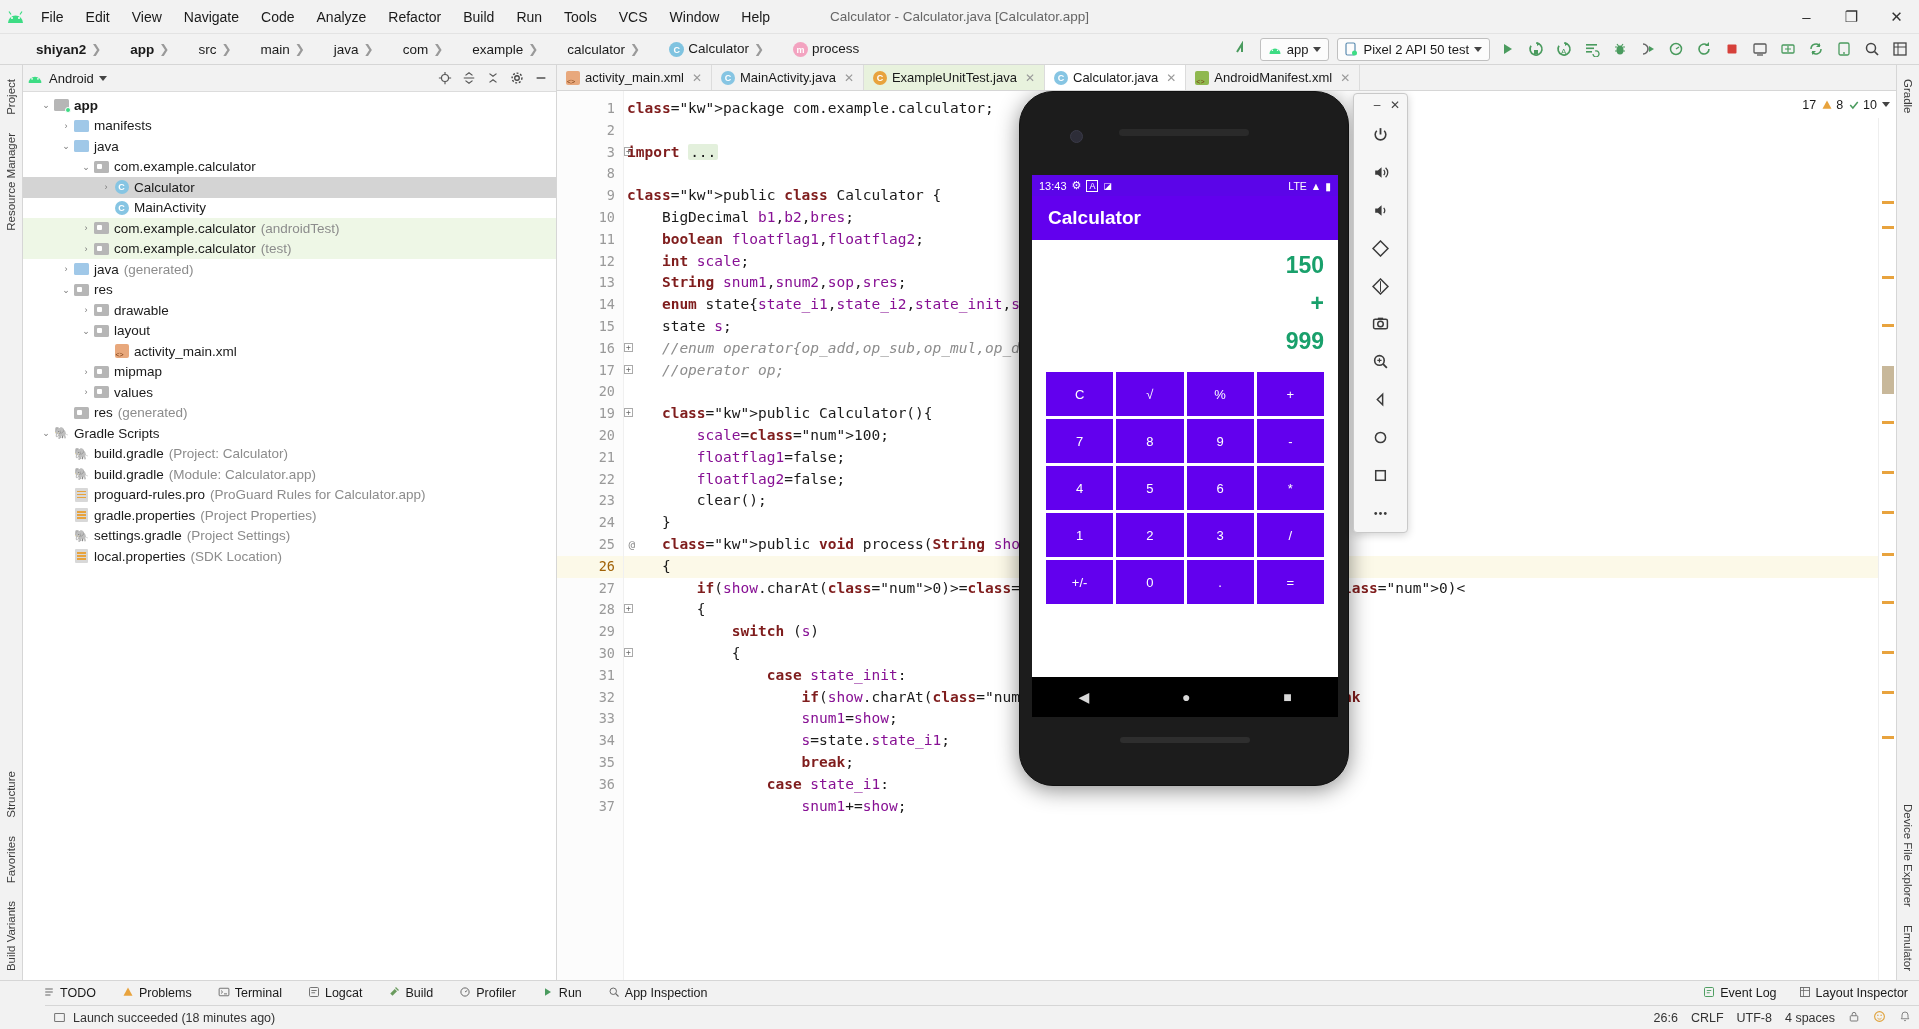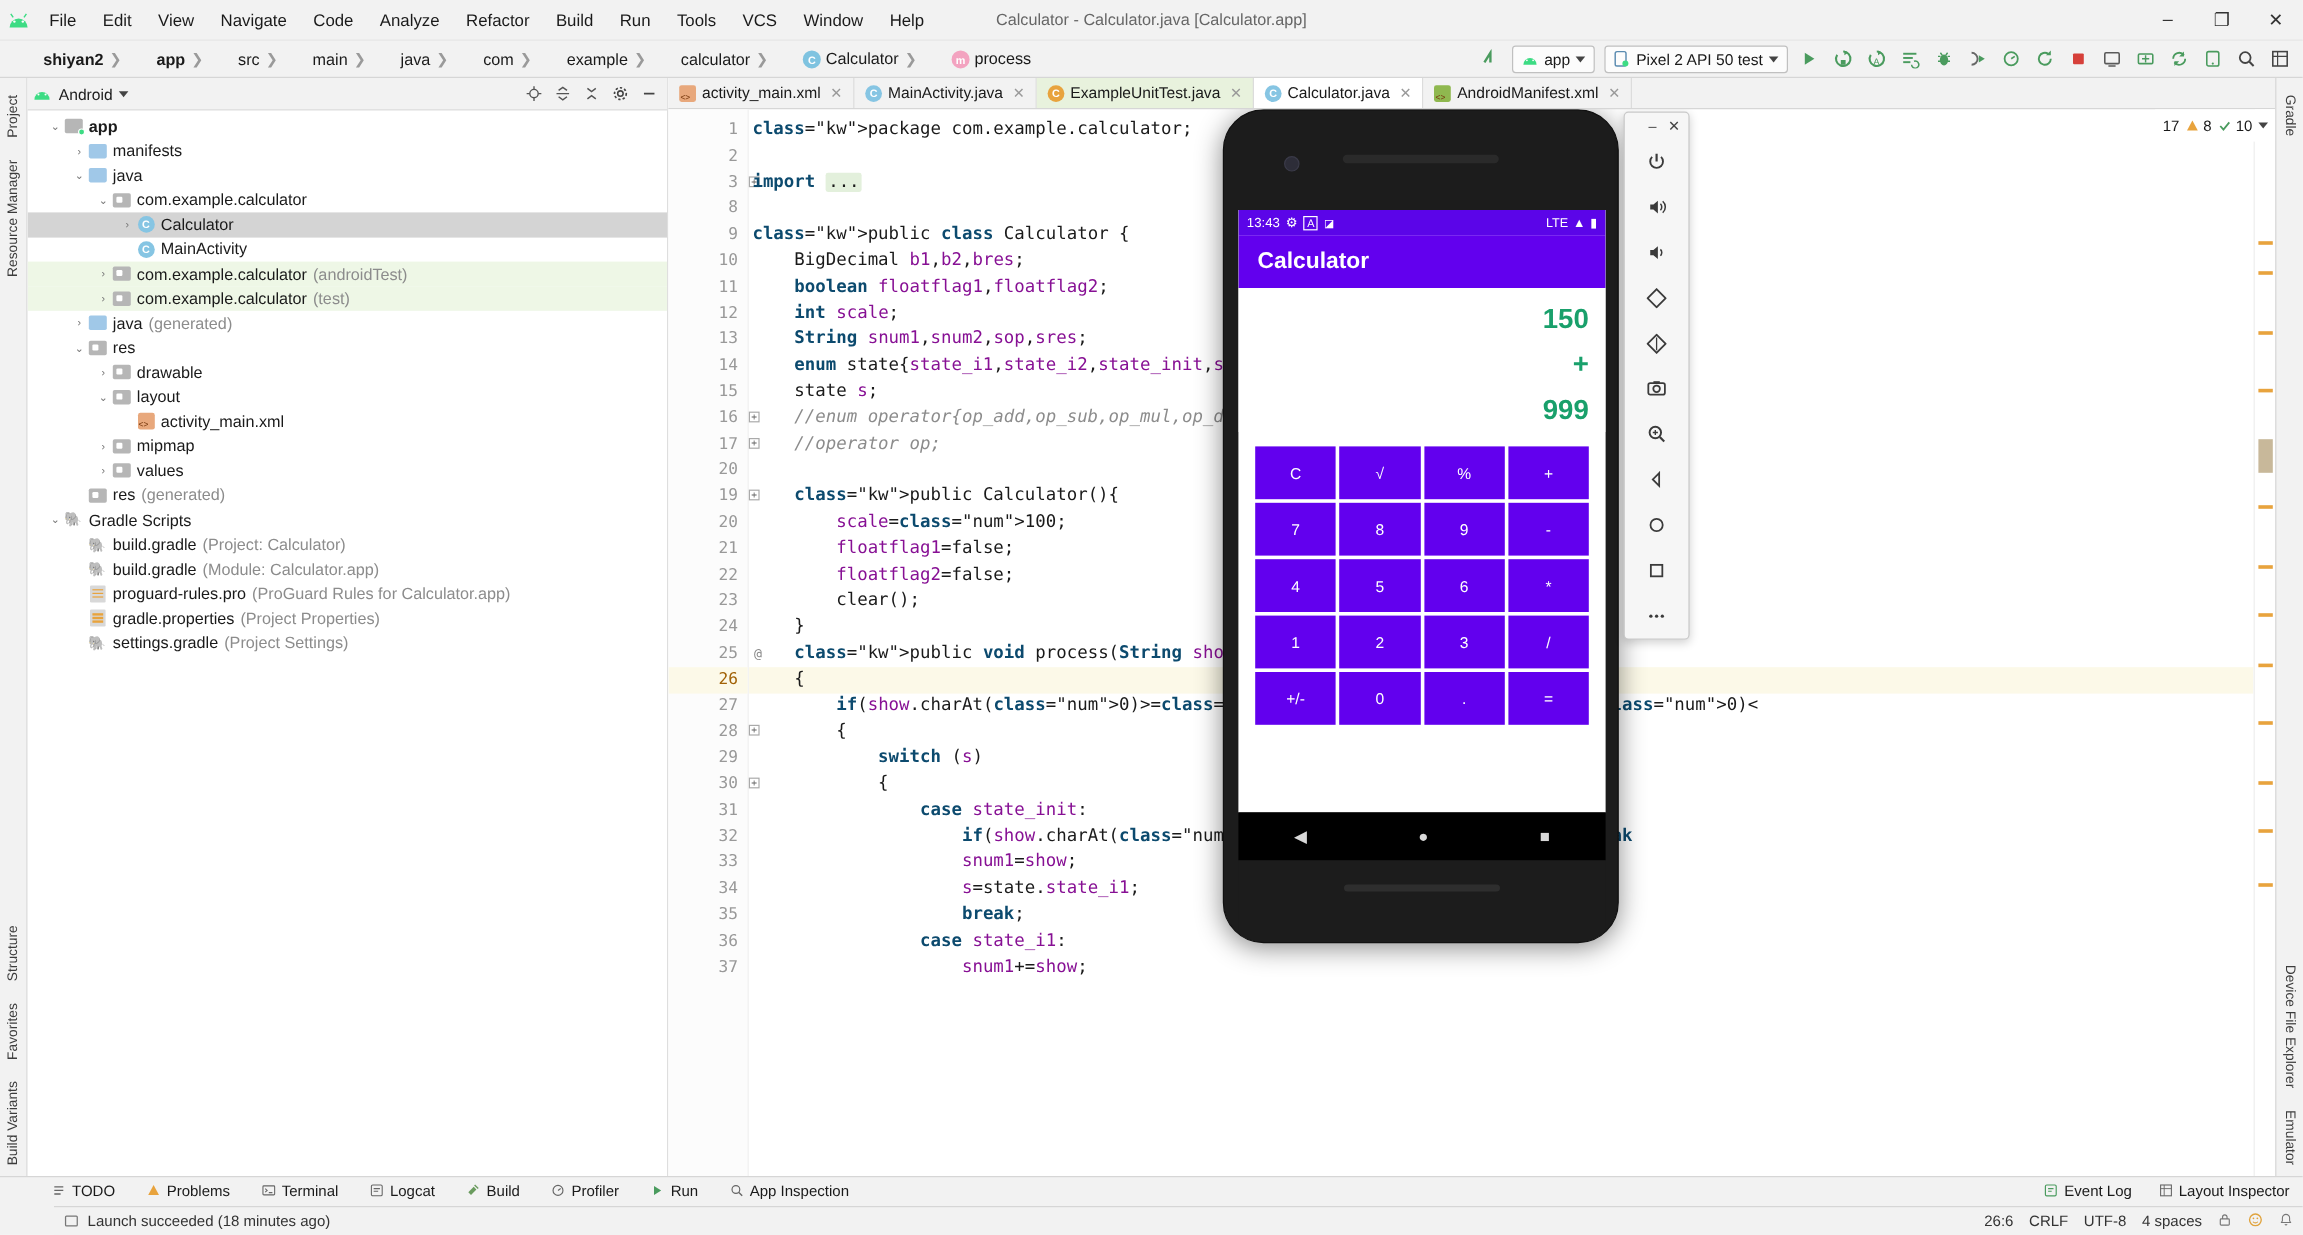"class" .kw { color: #0c4a6e -> #7f1d1d }
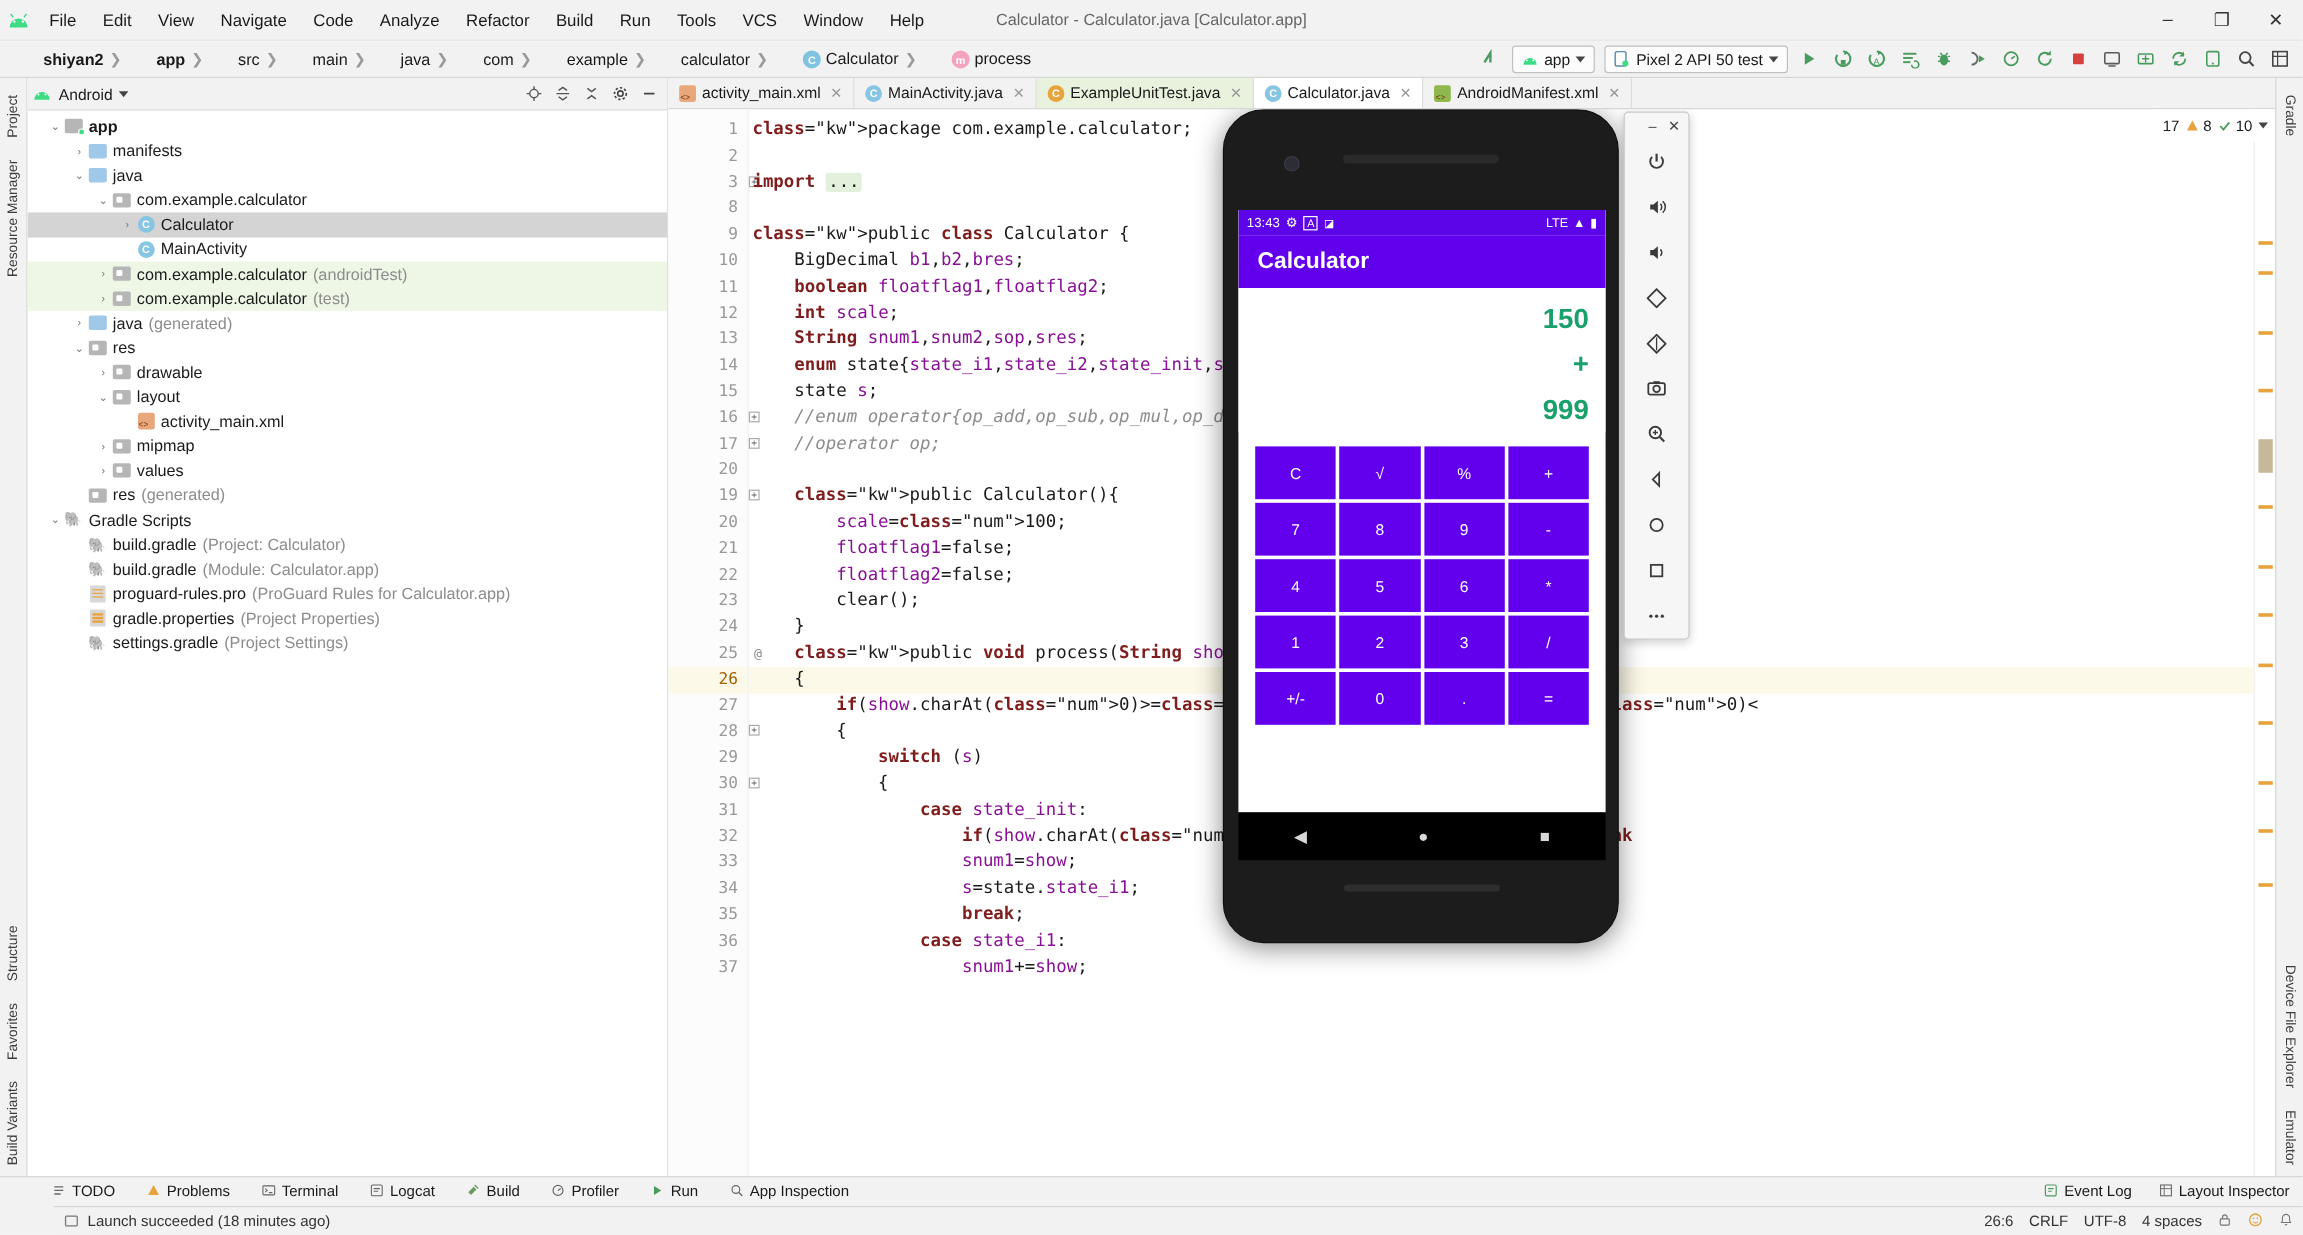"local.properties" div.trow { html: none -> <div> <span></span> <span></span> <span> <span></span> </span> <span>local.properties</span> <span>(SDK Location)</span> </div> }
